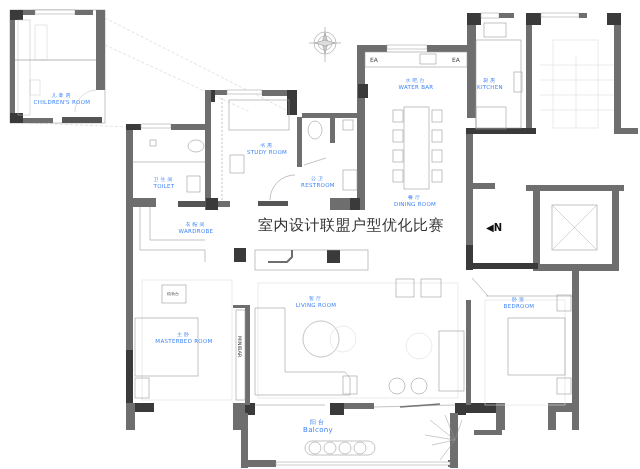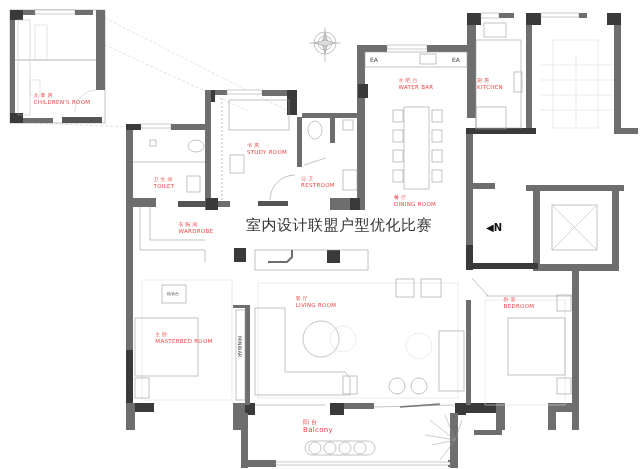"室内设计联盟户型优化比赛" .title { left: 246px -> 258px }
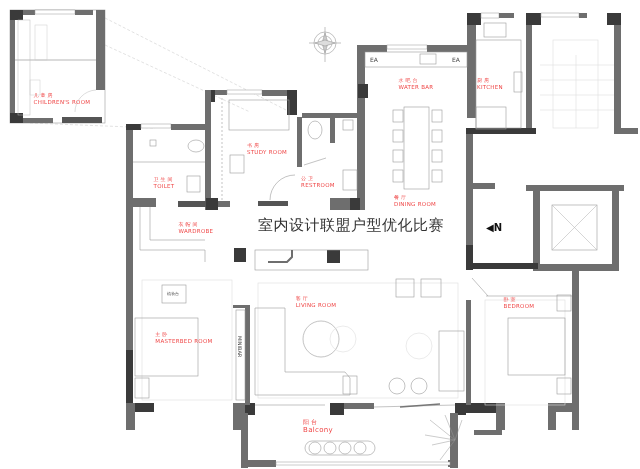"Balcony" .lbl { color: #ef4444 -> #3b82f6; text-align: left -> center }
